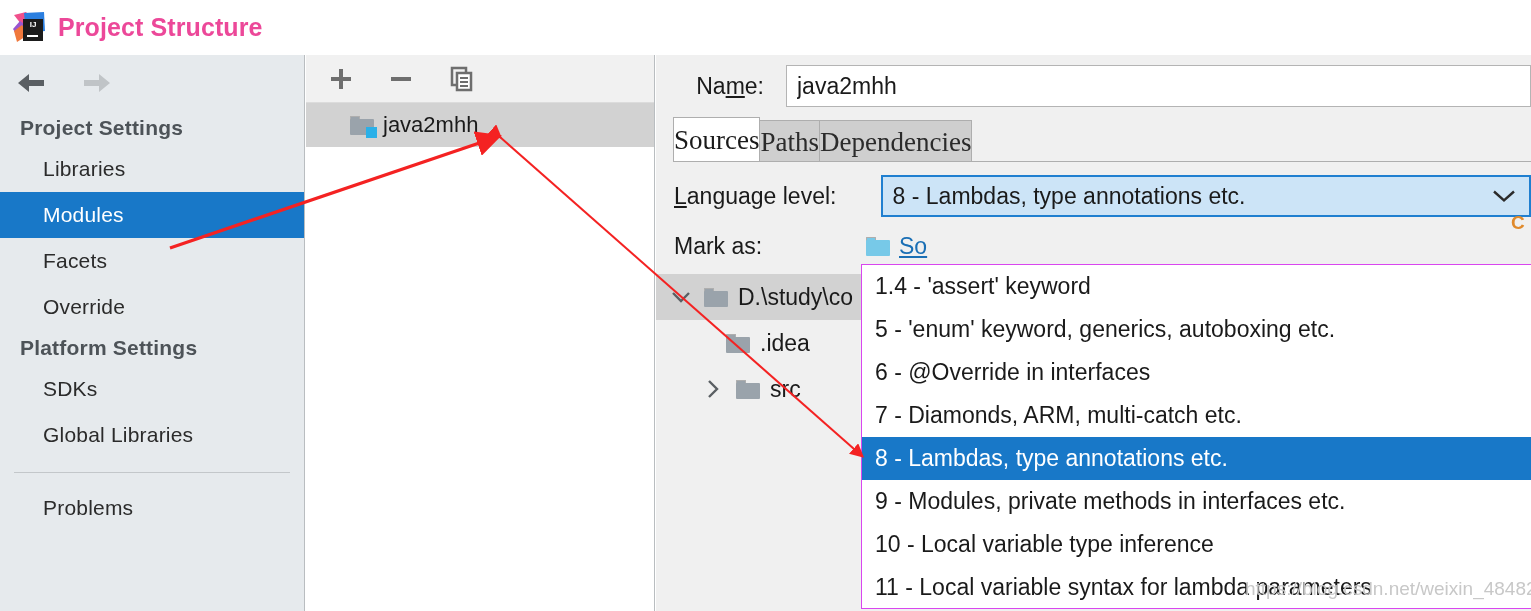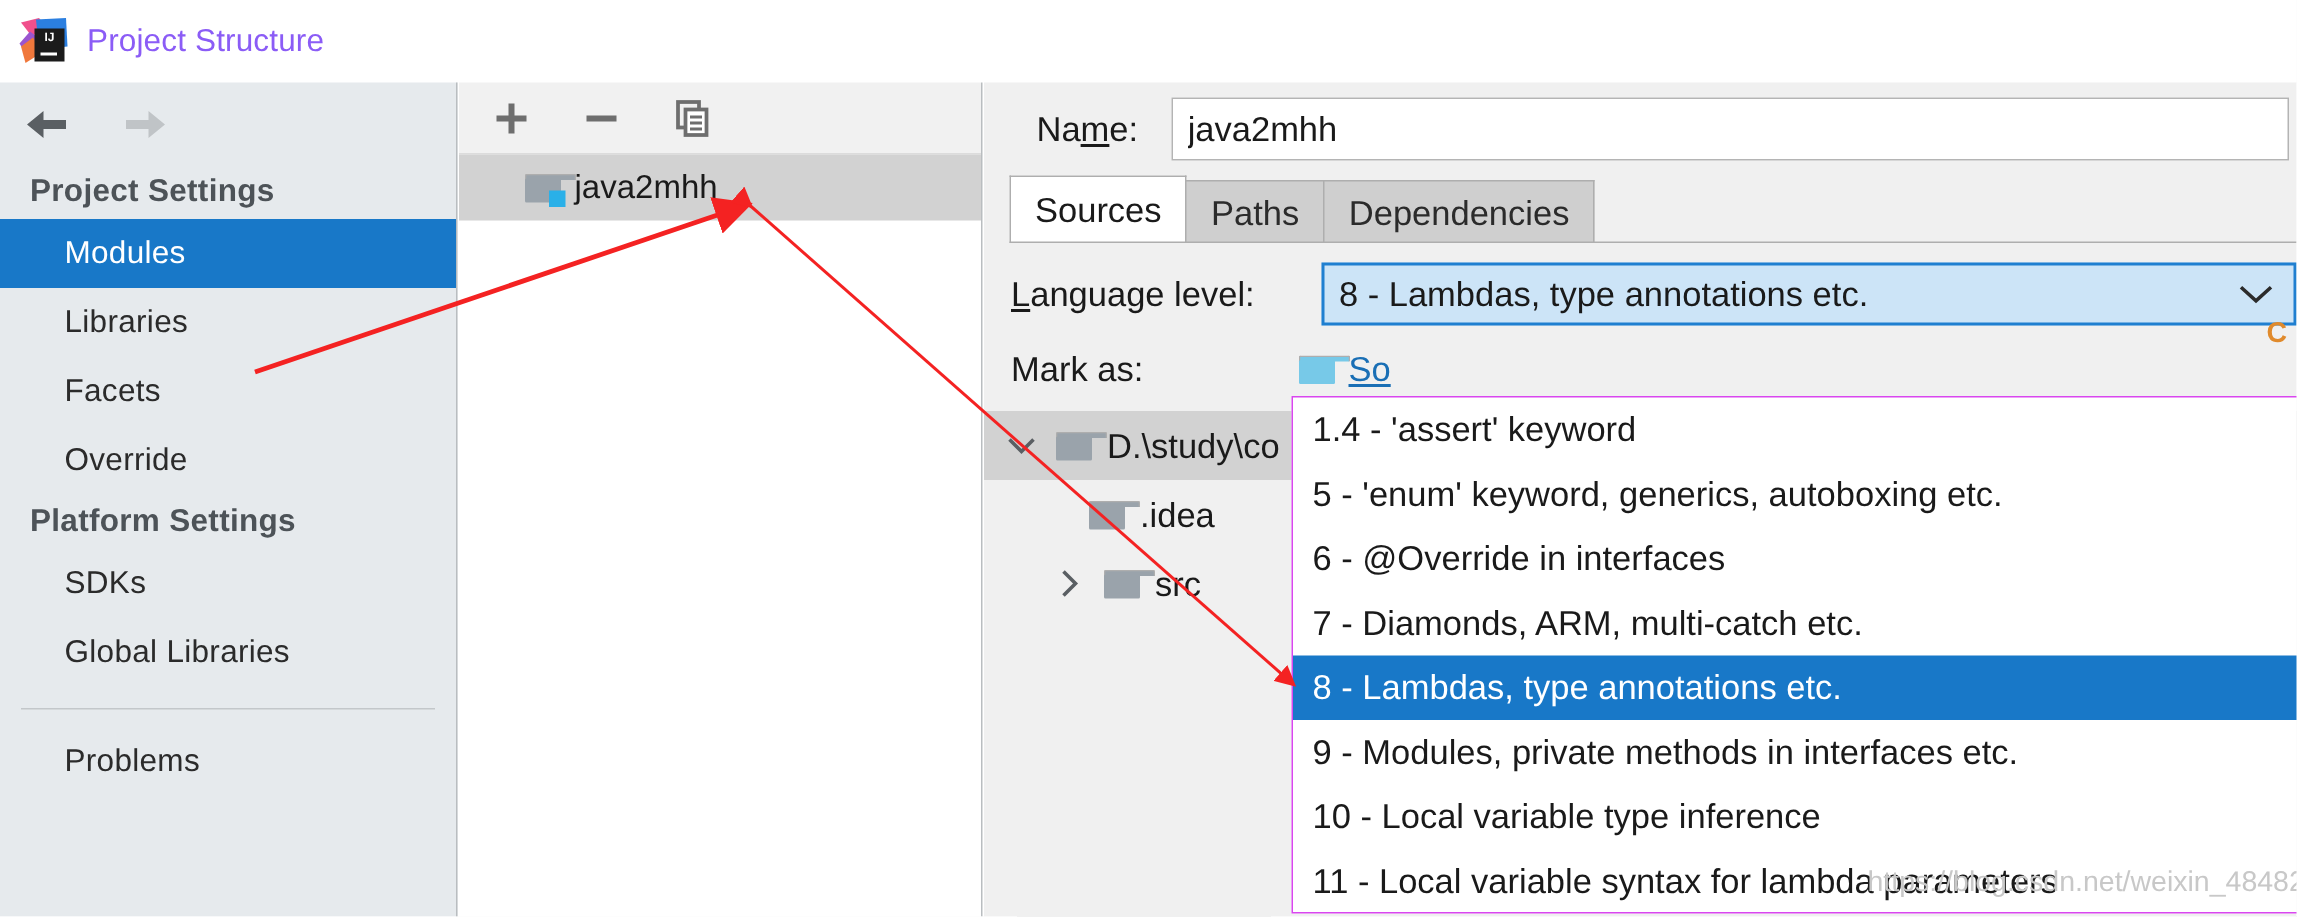"Project Structure" .title-text { color: #8b5cf6 -> #ec4899; font-size: 21px -> 25px; font-weight: none -> bold }
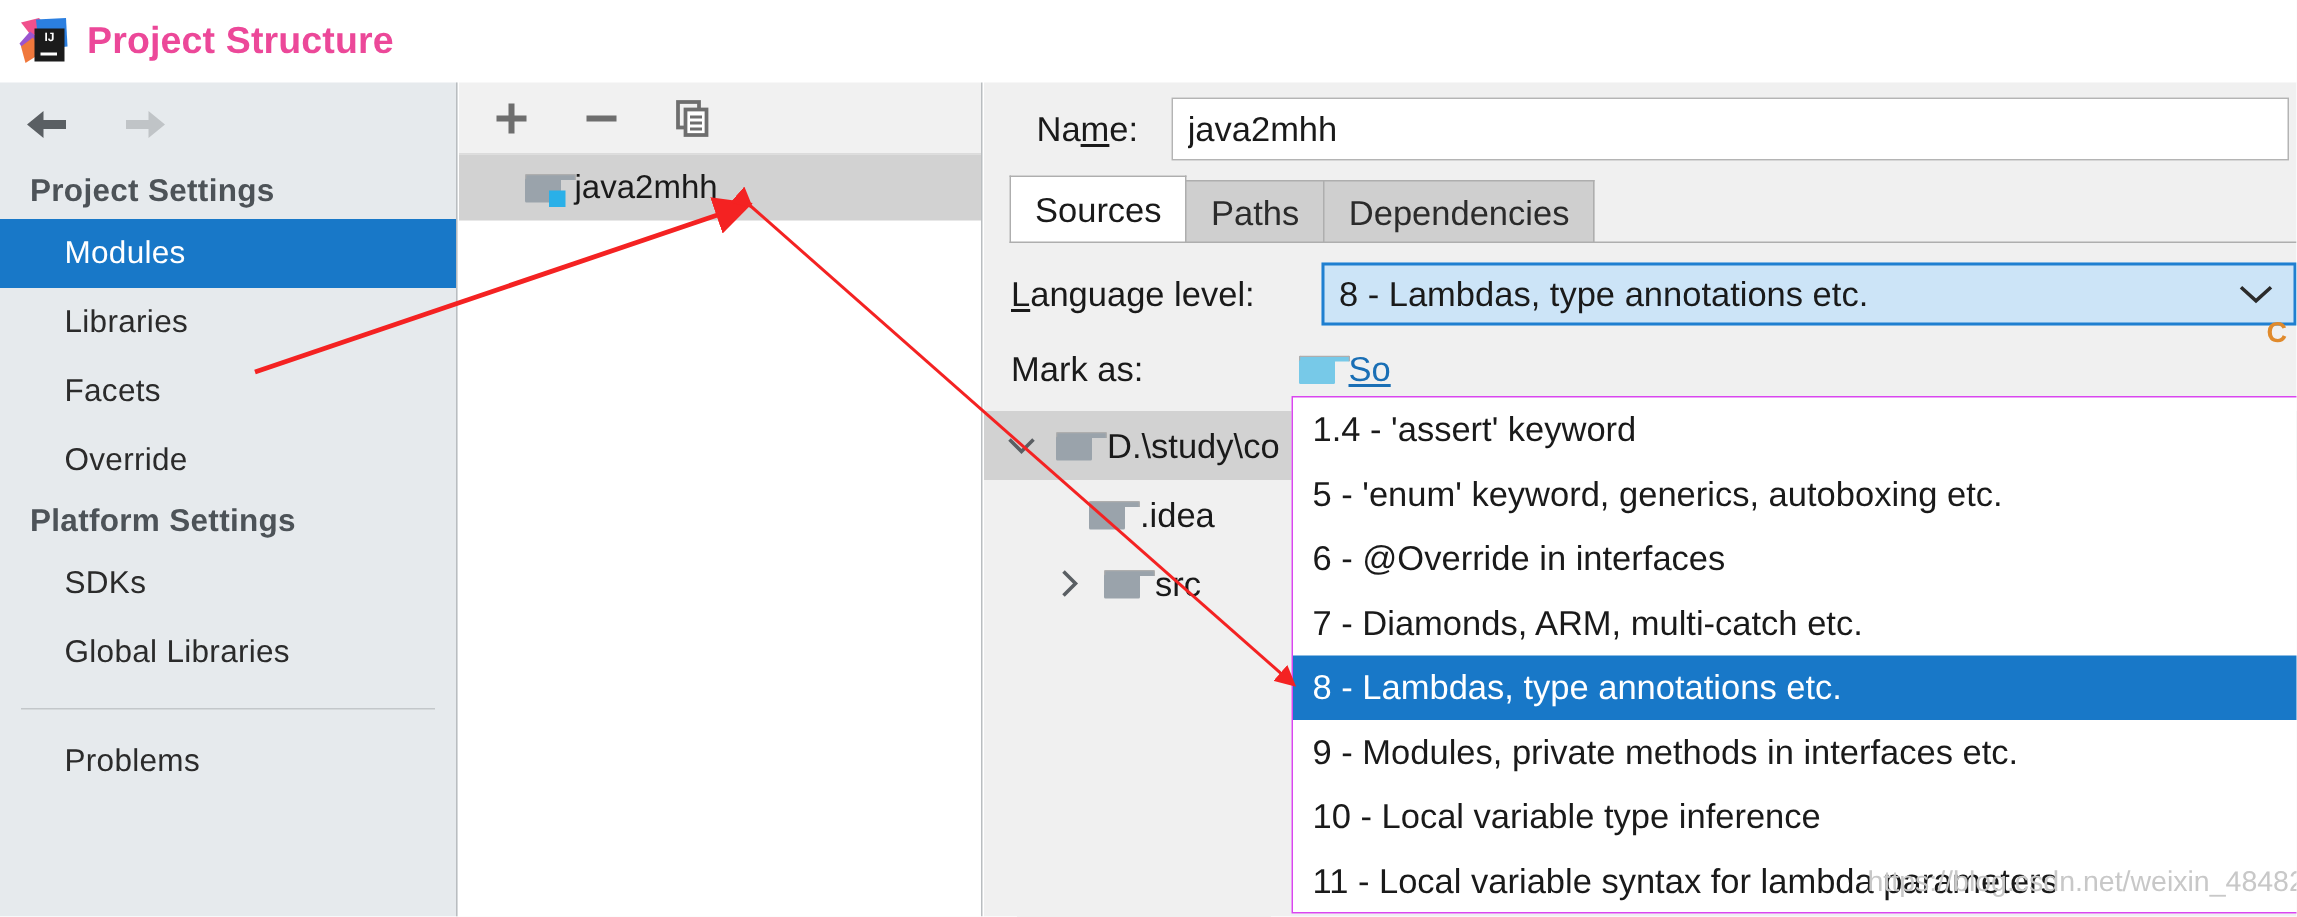"Name:" .name-row { justify-content: none -> flex-end; padding-left: 35px -> 14px }
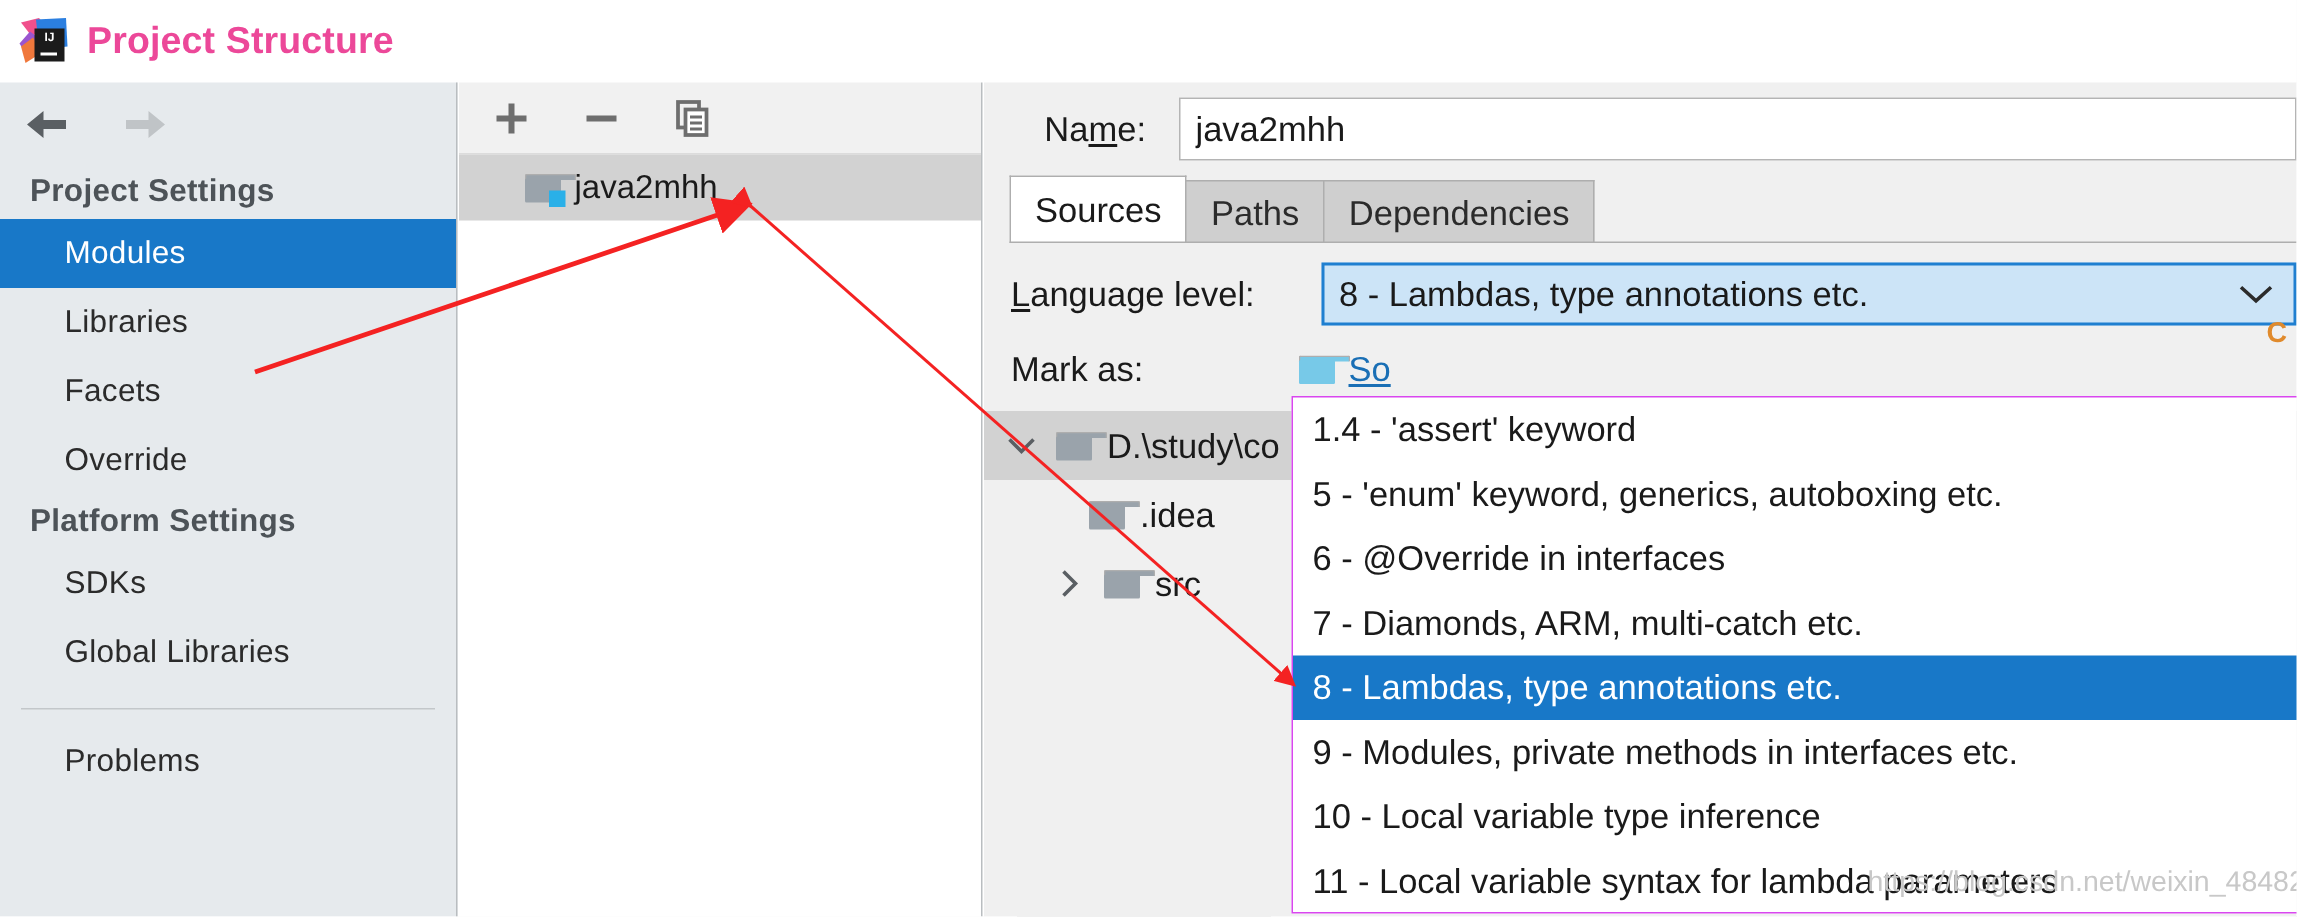"Sources" .tab { font-family: none -> Liberation Serif, serif; font-size: 23px -> 27px; padding: 0 16px -> 0 0 }
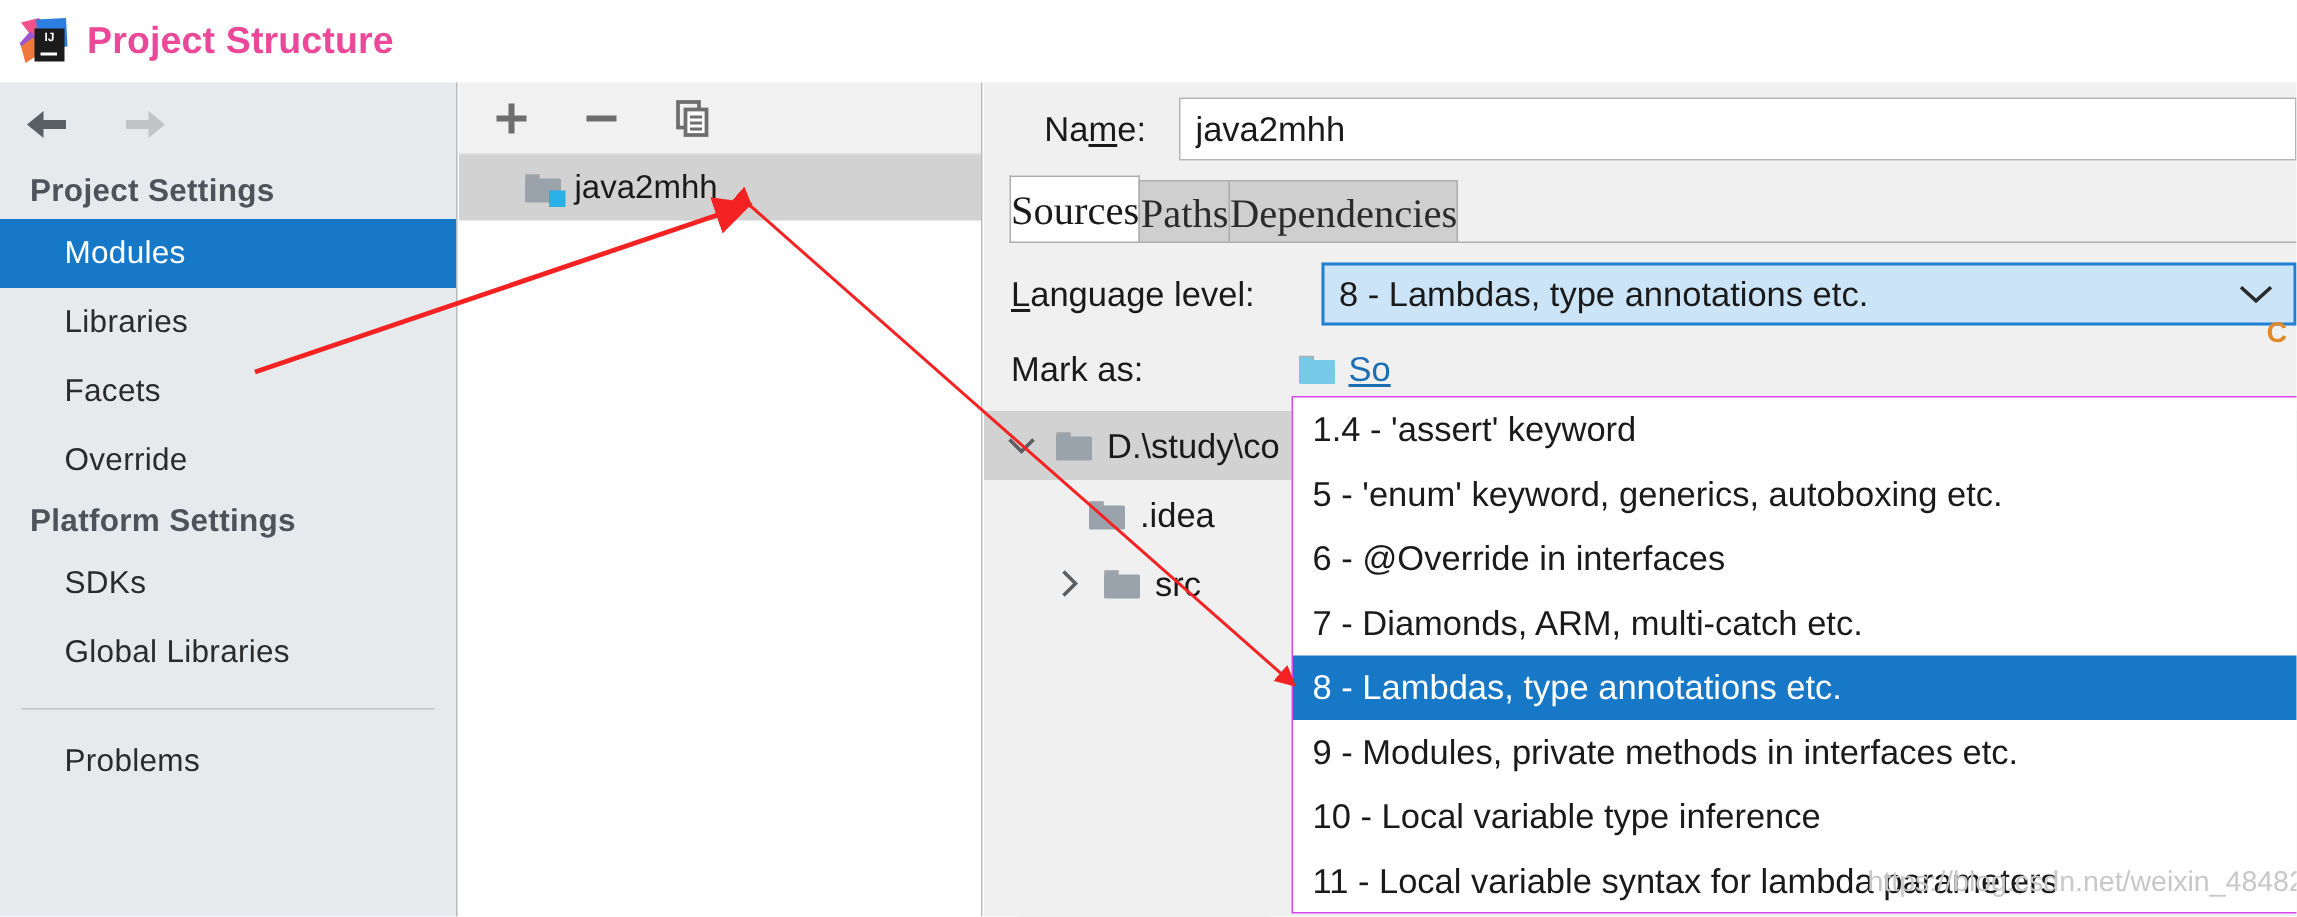"Modules" div.sb-item { order: before "Libraries" -> after "Libraries" }
